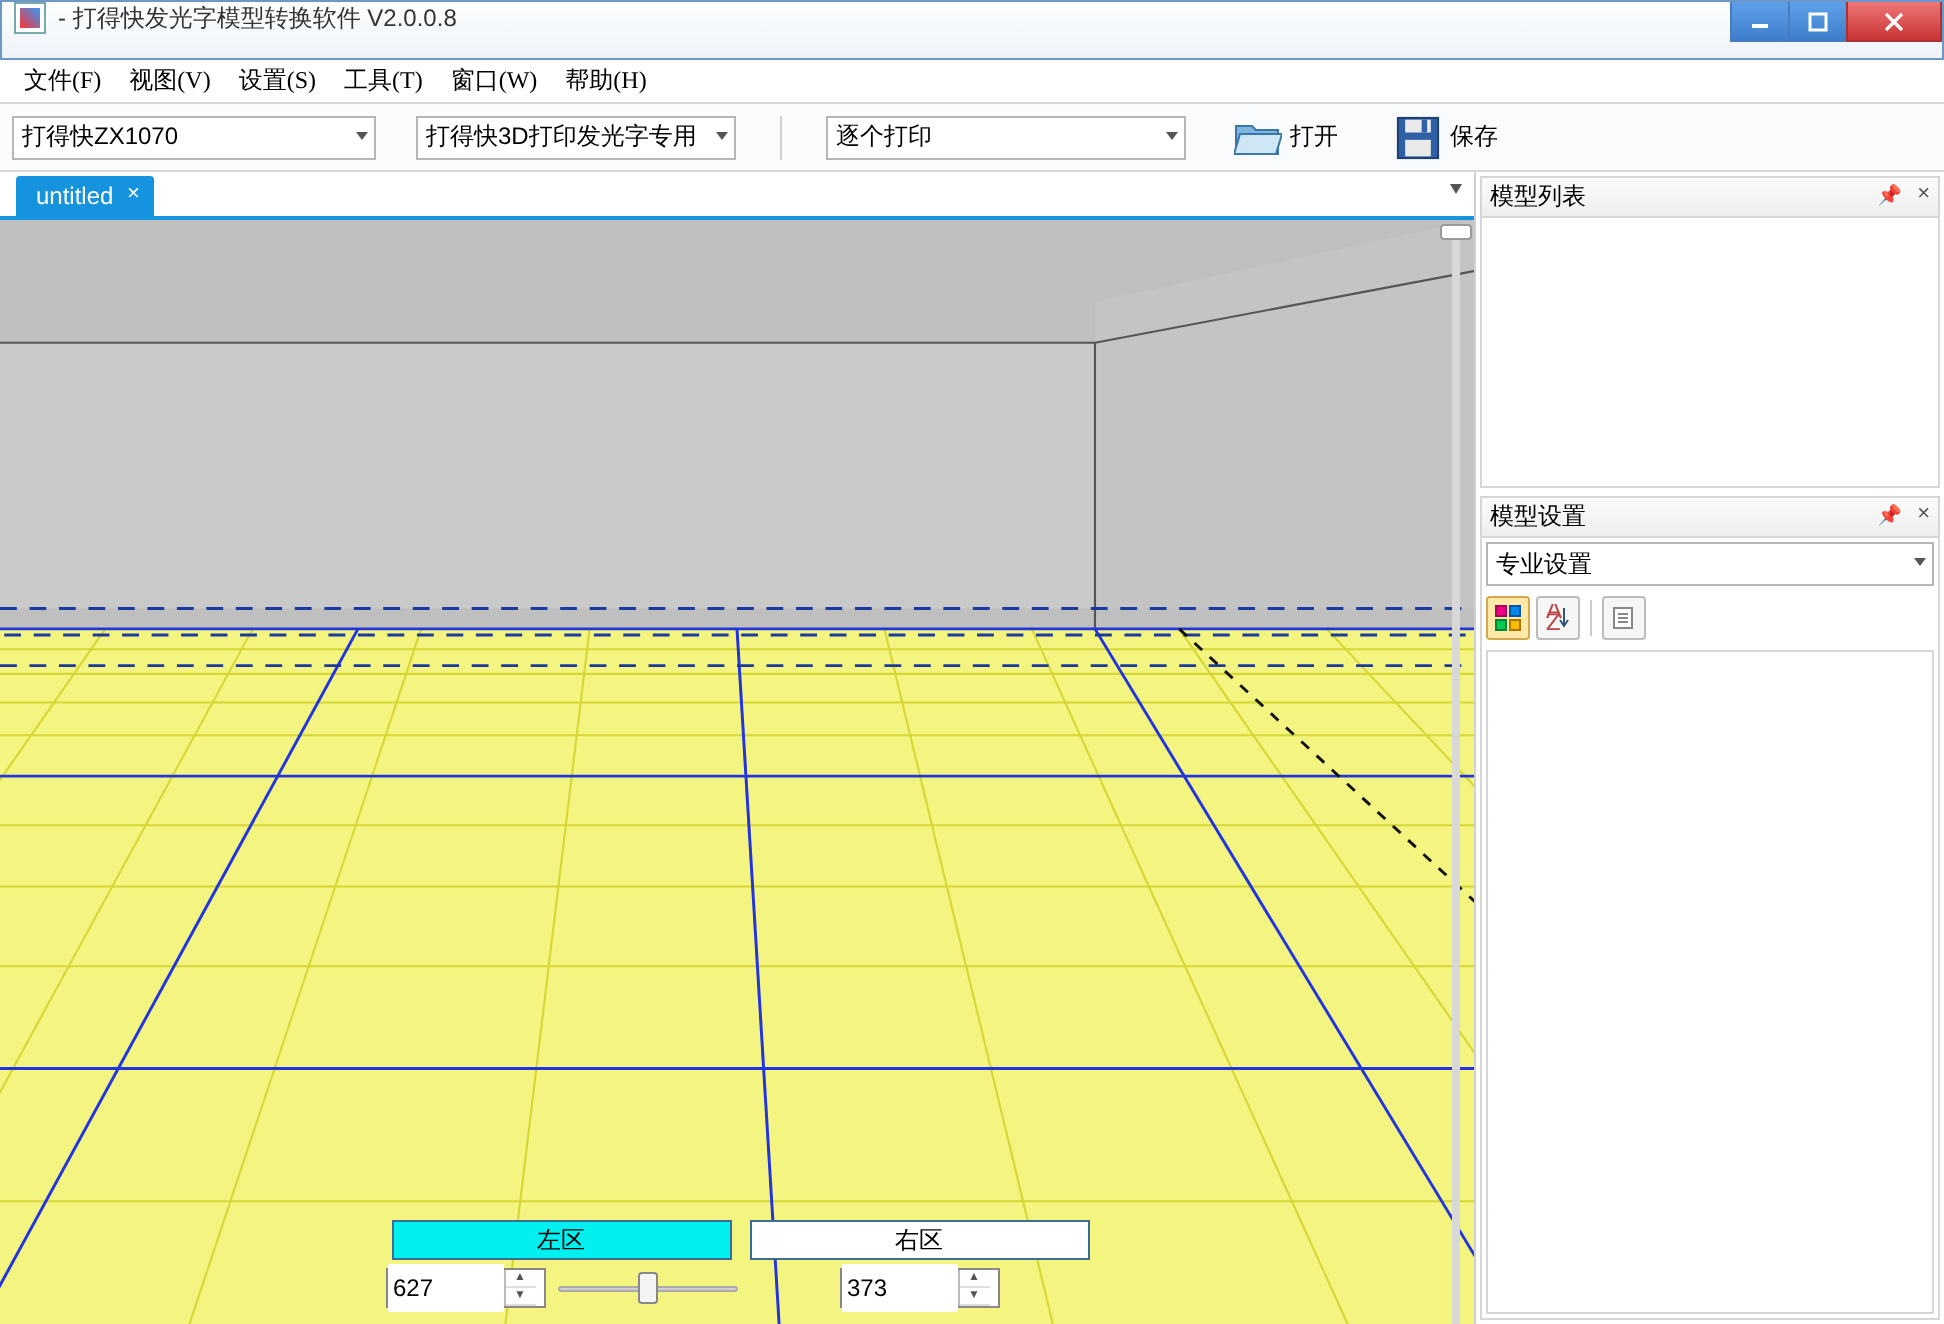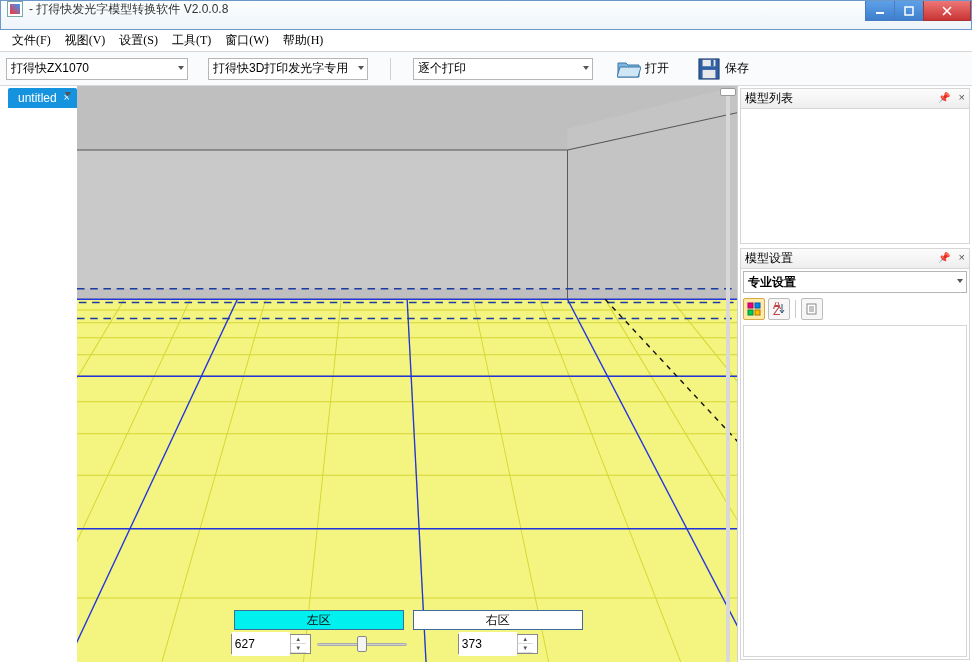"untitled" .viewport { flex-direction: row -> column }
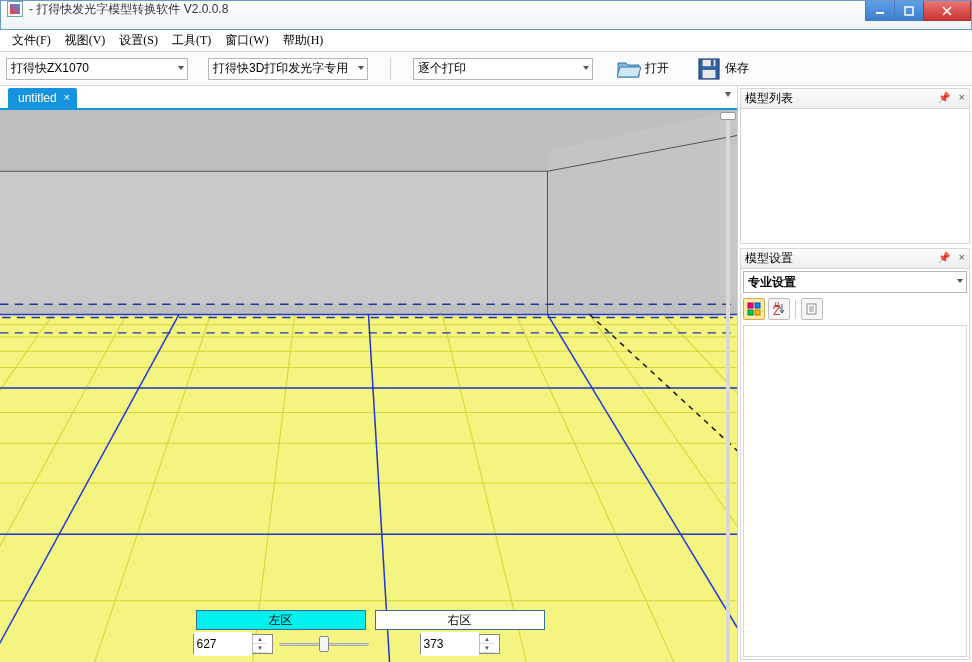"专业设置" .settings-dd { font-weight: bold -> none }
